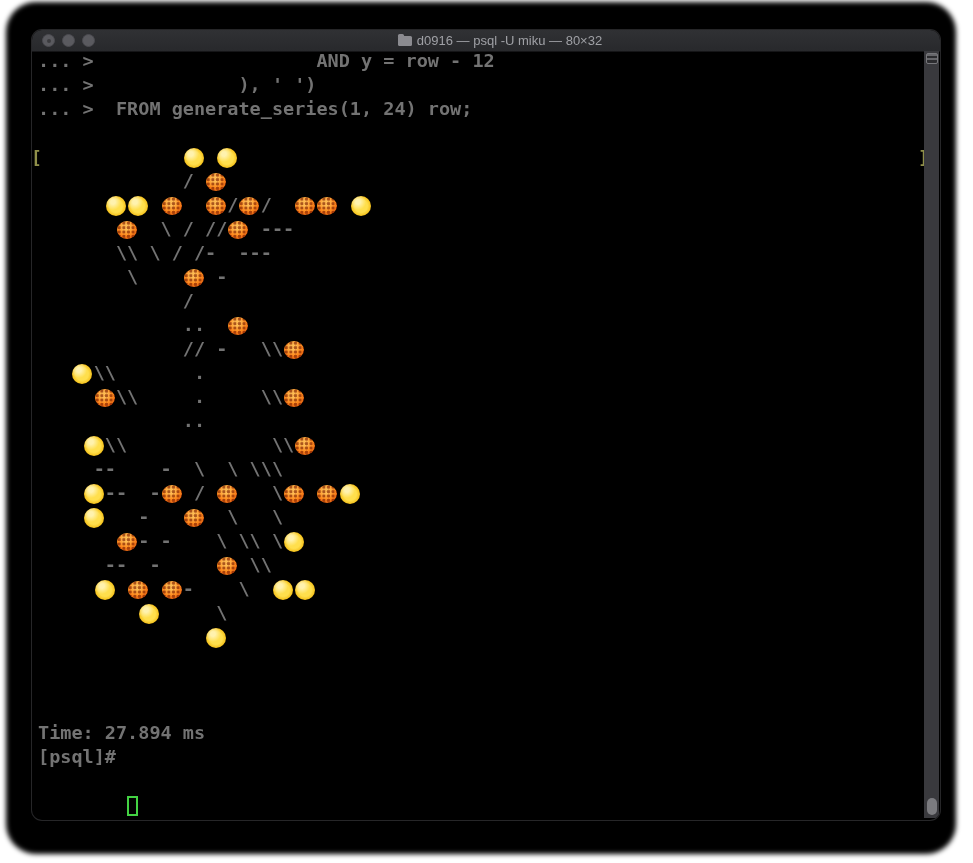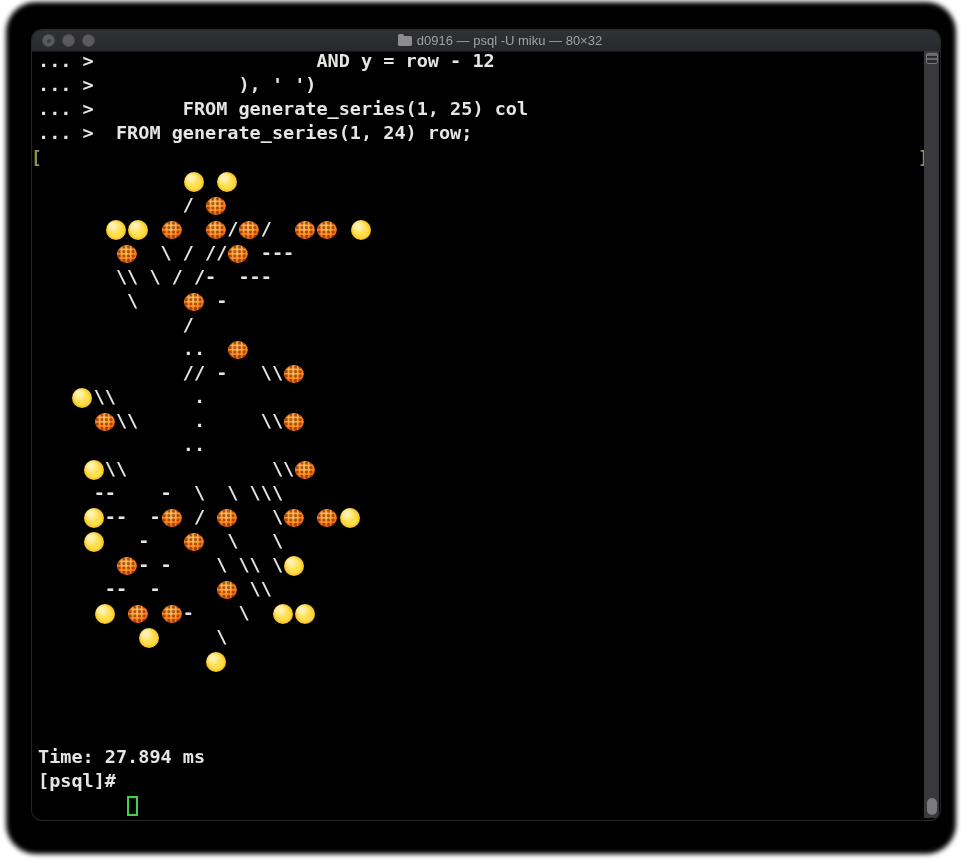"... > AND y =" .trow { color: #e5e5e5 -> #737373 }
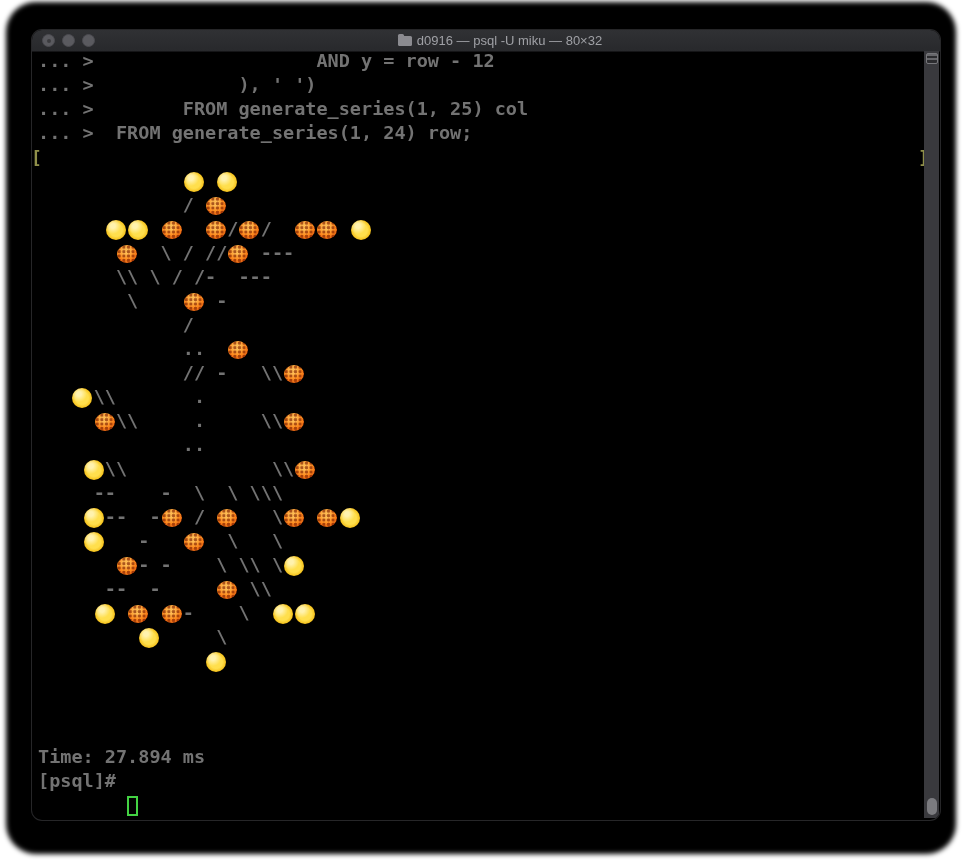"... > FROM generate_series(1, 25)" div.trow { html: <div>... &gt; FROM generate_series(1, 25) col</div> -> none }
